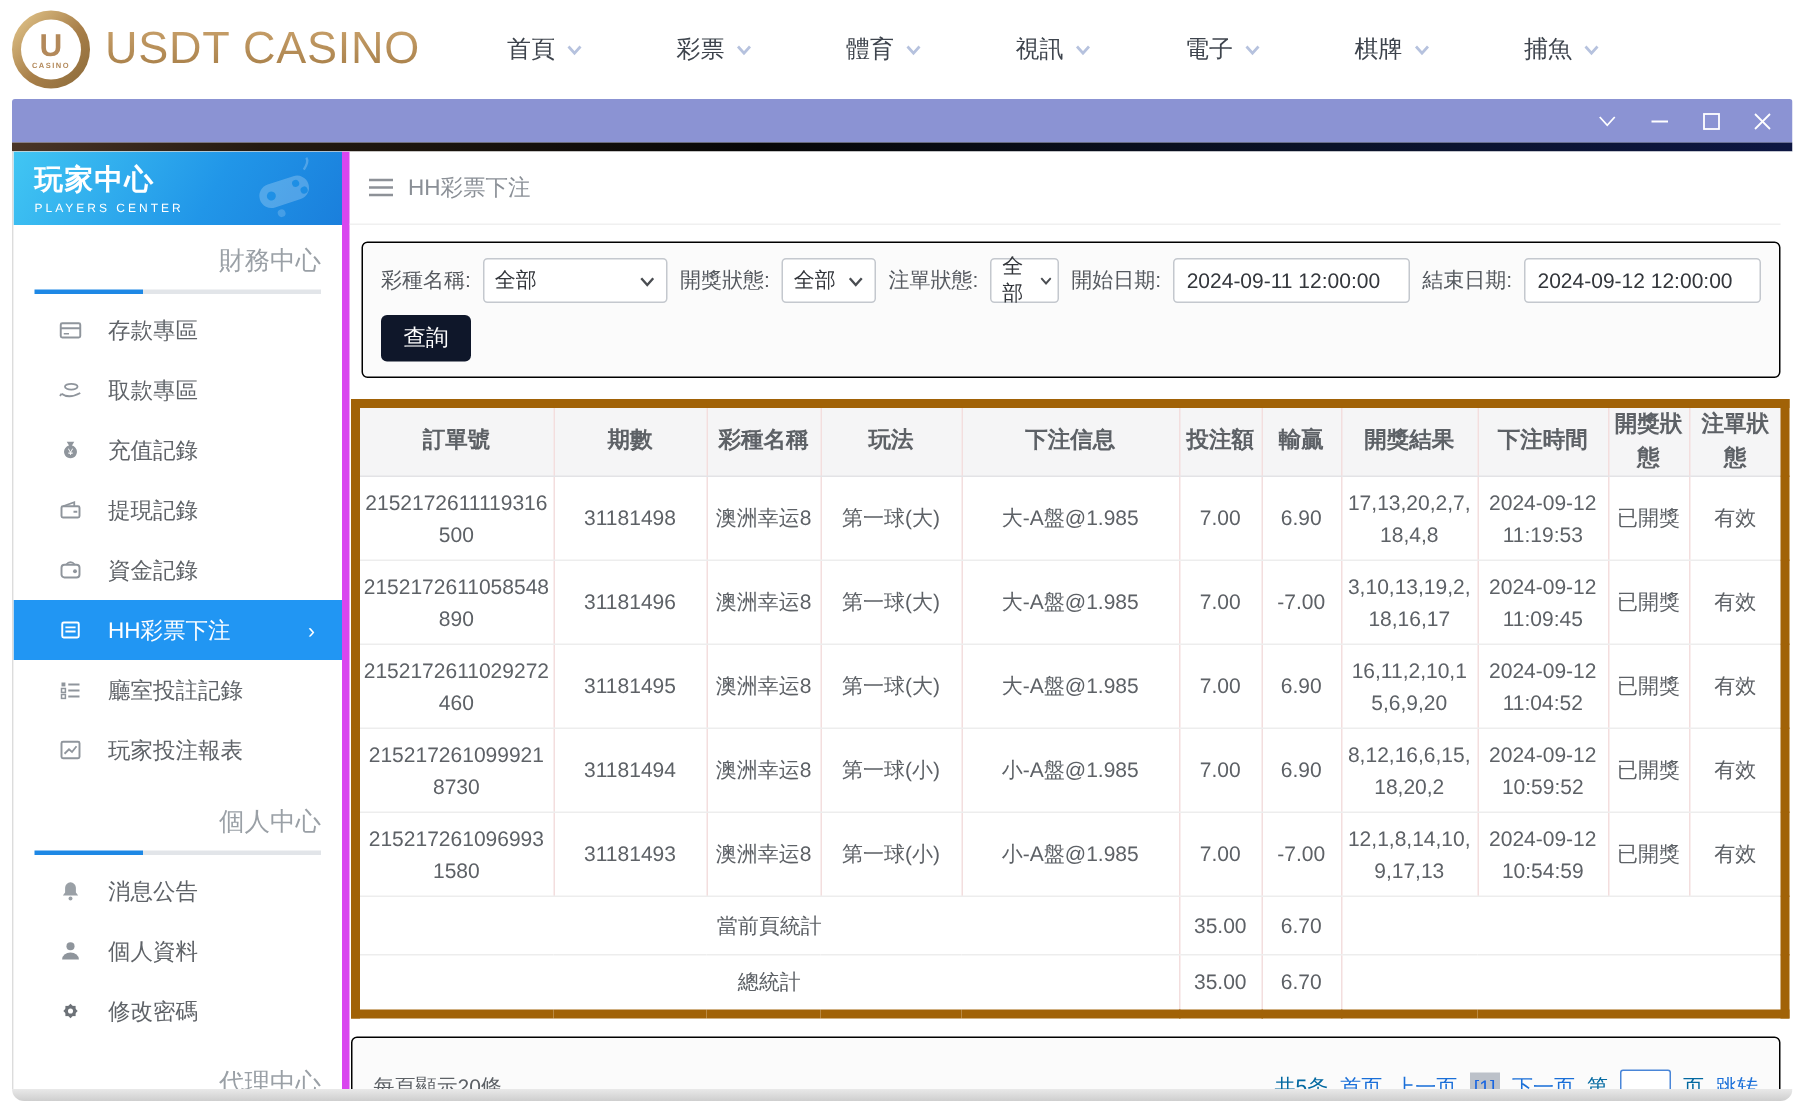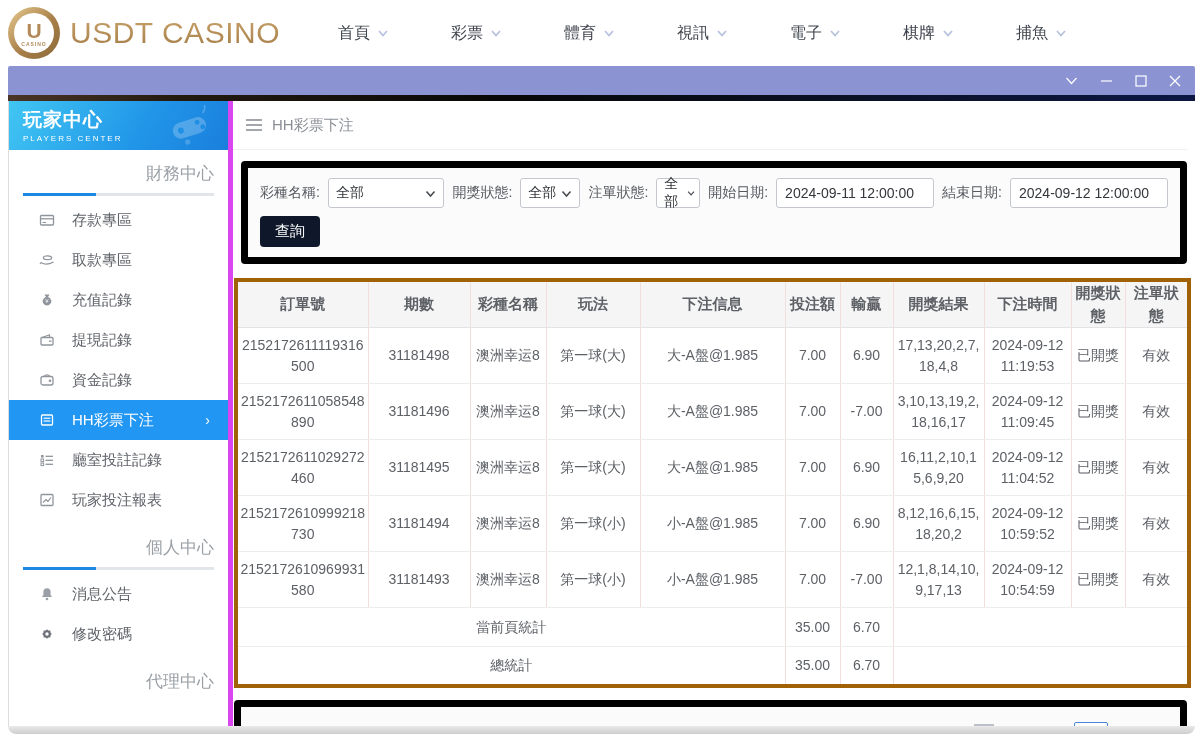"彩種名稱:" .panel { border: 7px solid #000000 -> 1px solid #000000 }
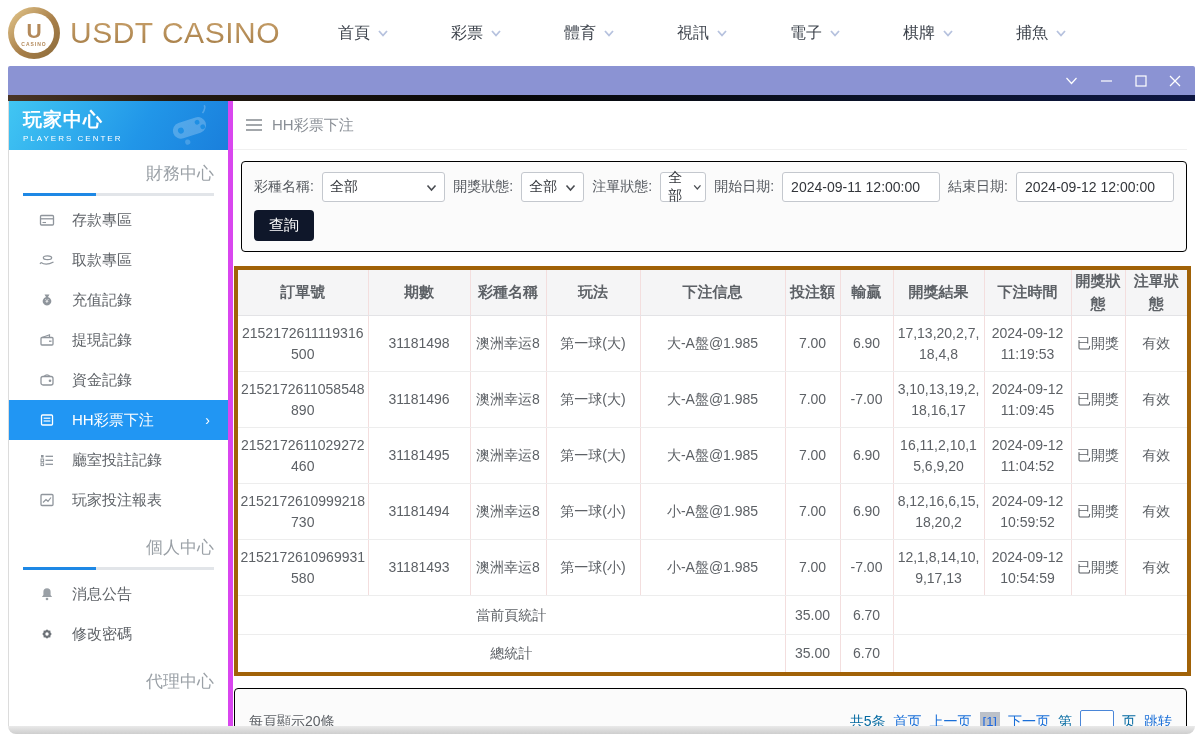"訂單號" table.bets { border: 4px solid #a16207 -> 6px solid #a16207 }
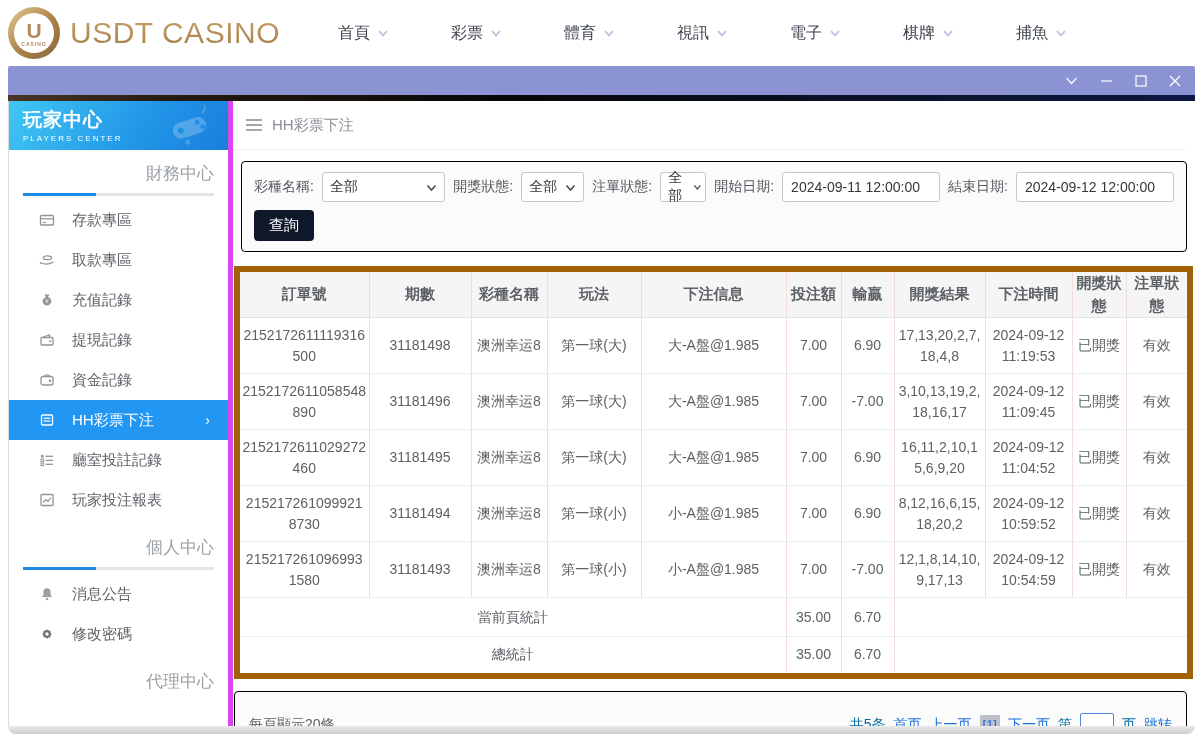"個人資料" div.sb-item { html: none -> <div> <span> <svg> <circle></circle> <path></path> </svg> </span> <span>個人資料</span> </div> }
